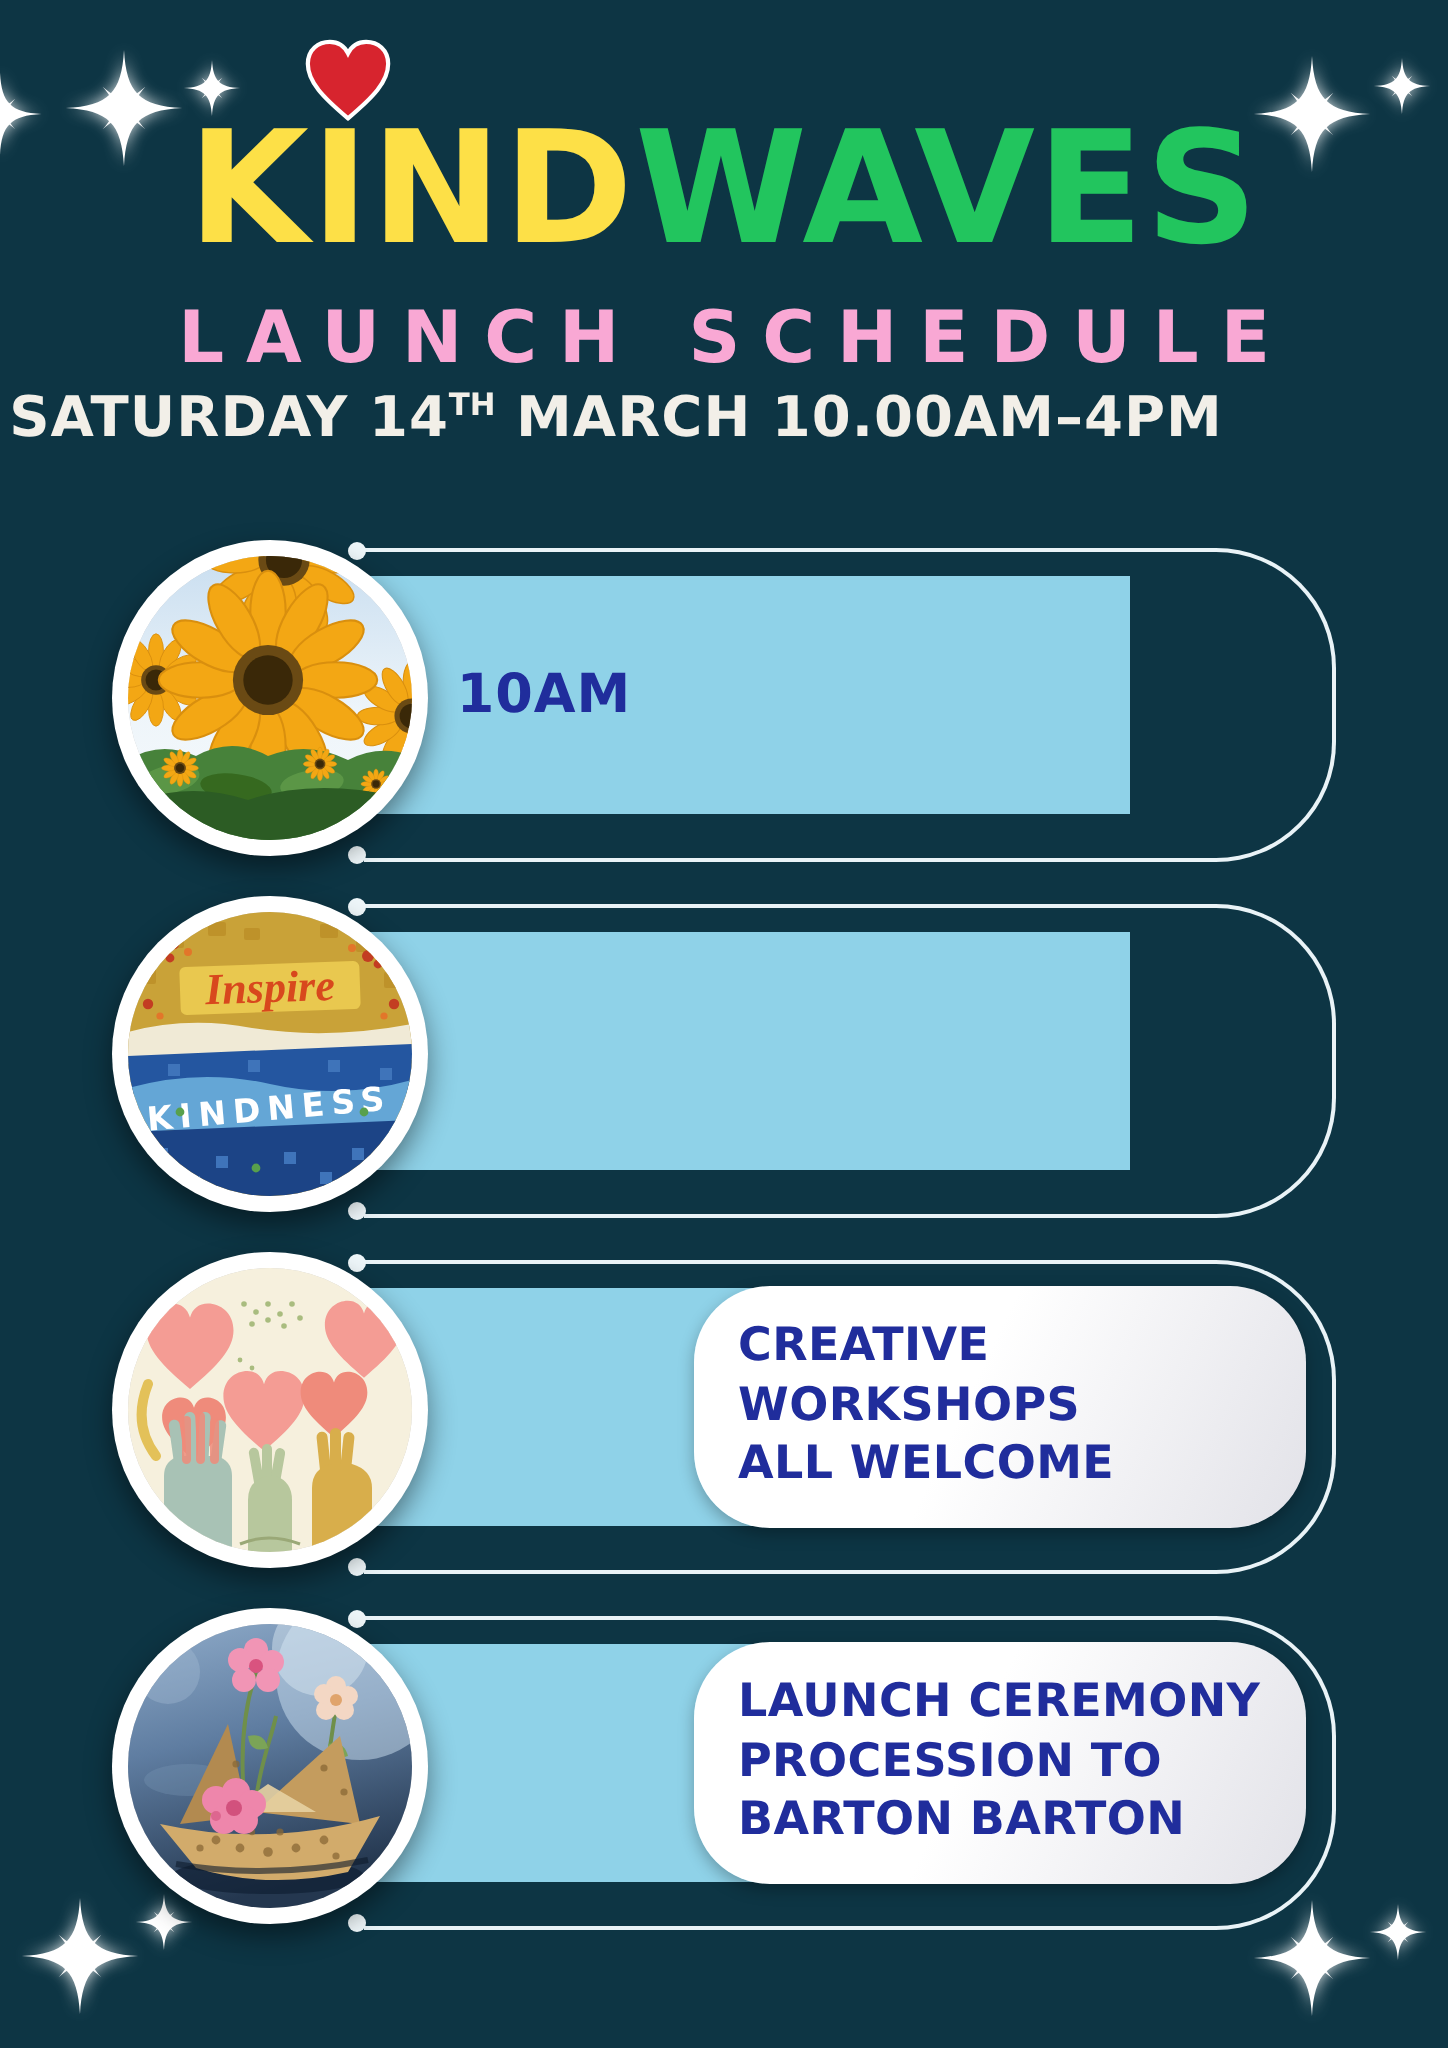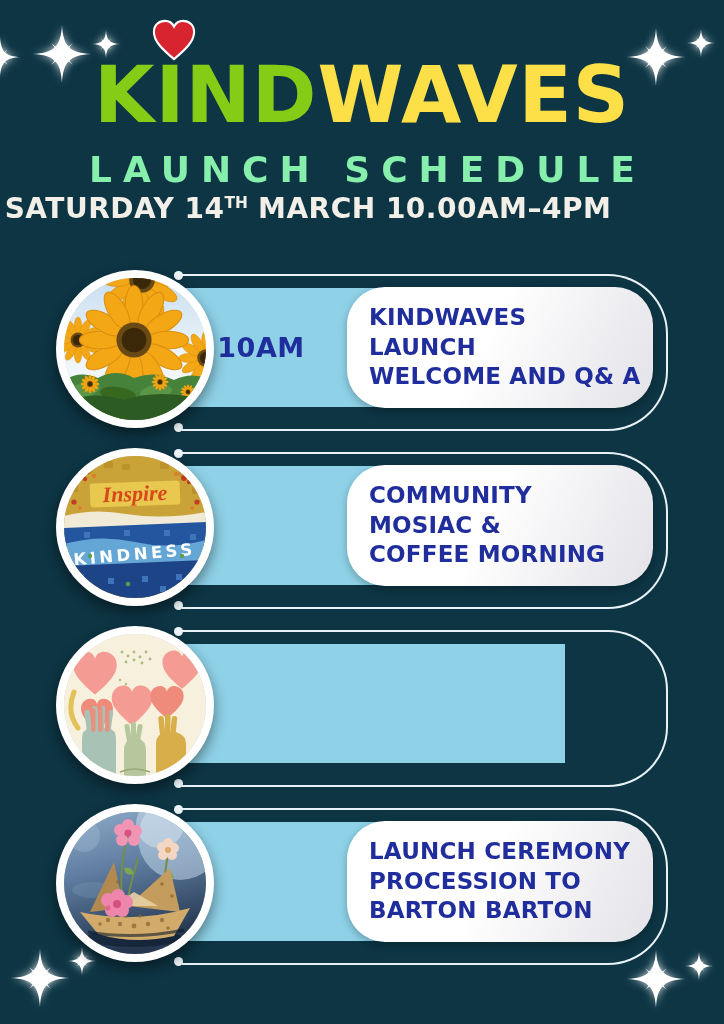"KIND" .logo-kind { color: #84cc16 -> #fde047 }
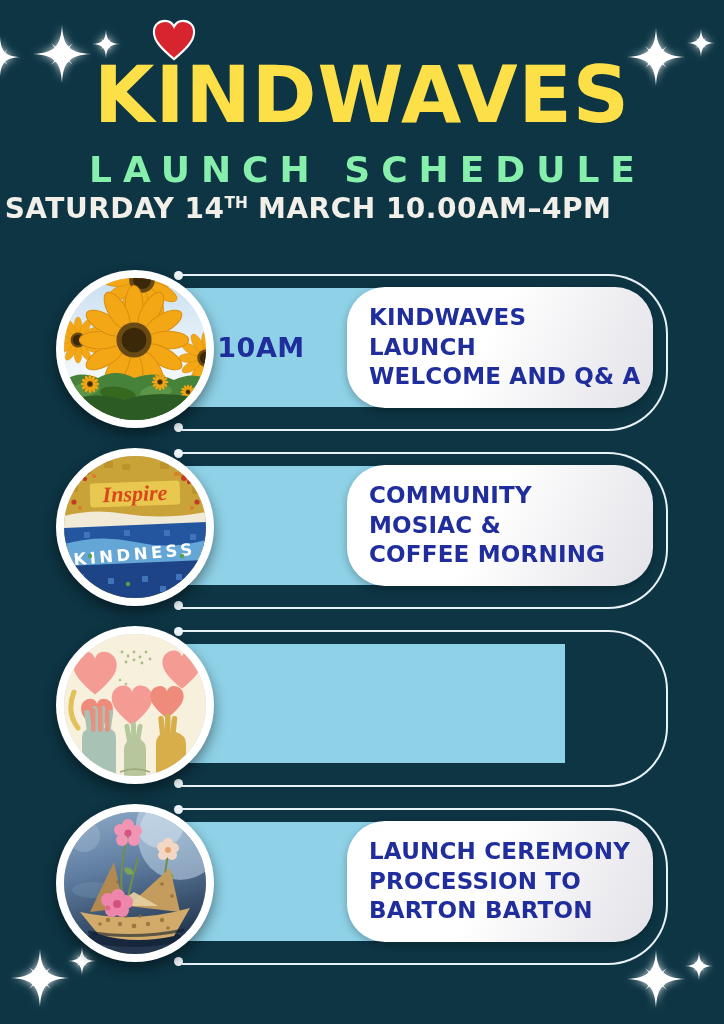"WAVES" .logo-waves { color: #fde047 -> #22c55e }
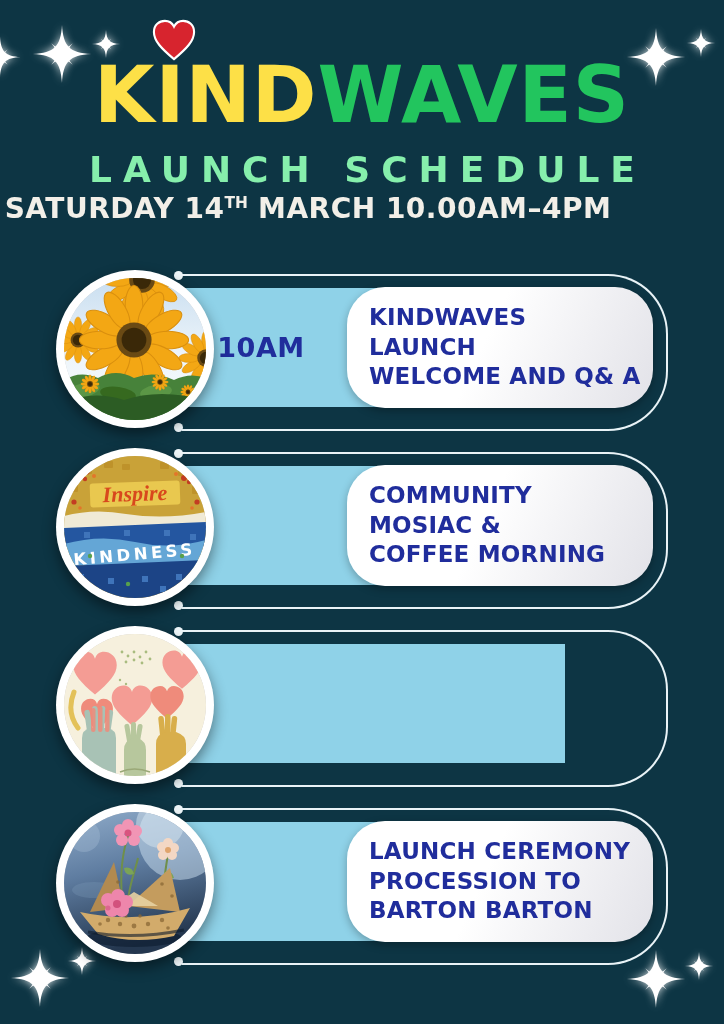"LAUNCH SCHEDULE" .poster-title { color: #86efac -> #f9a8d4 }
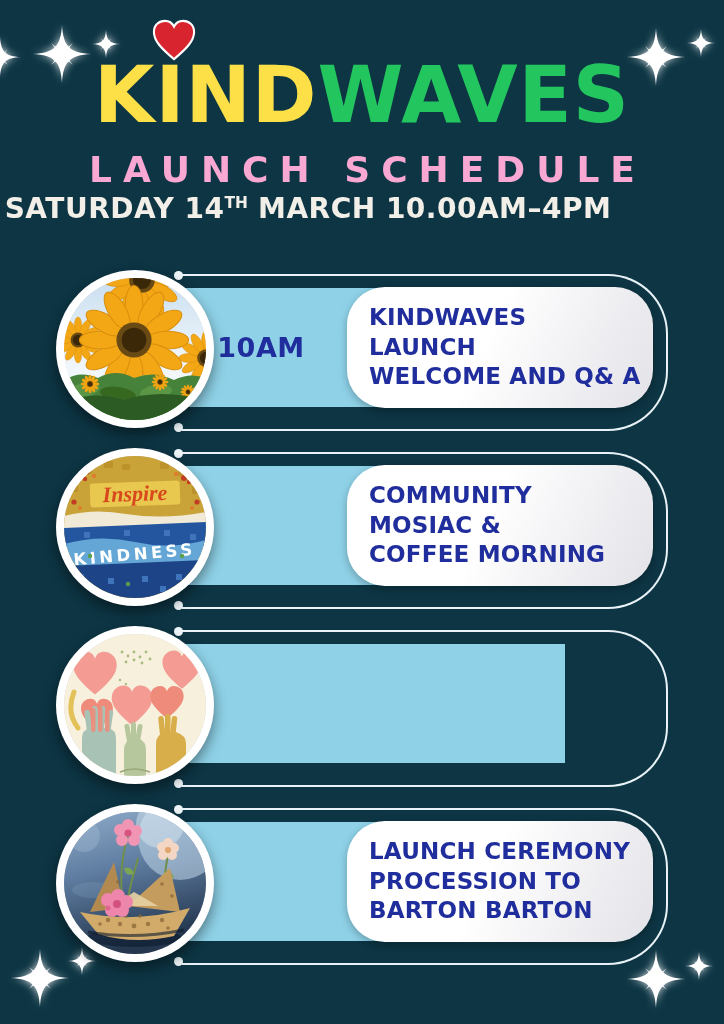"KINDWAVES LAUNCH" div.card { html: <div> <p>KINDWAVES LAUNCH WELCOME AND Q&amp; A</p> </div> -> none }
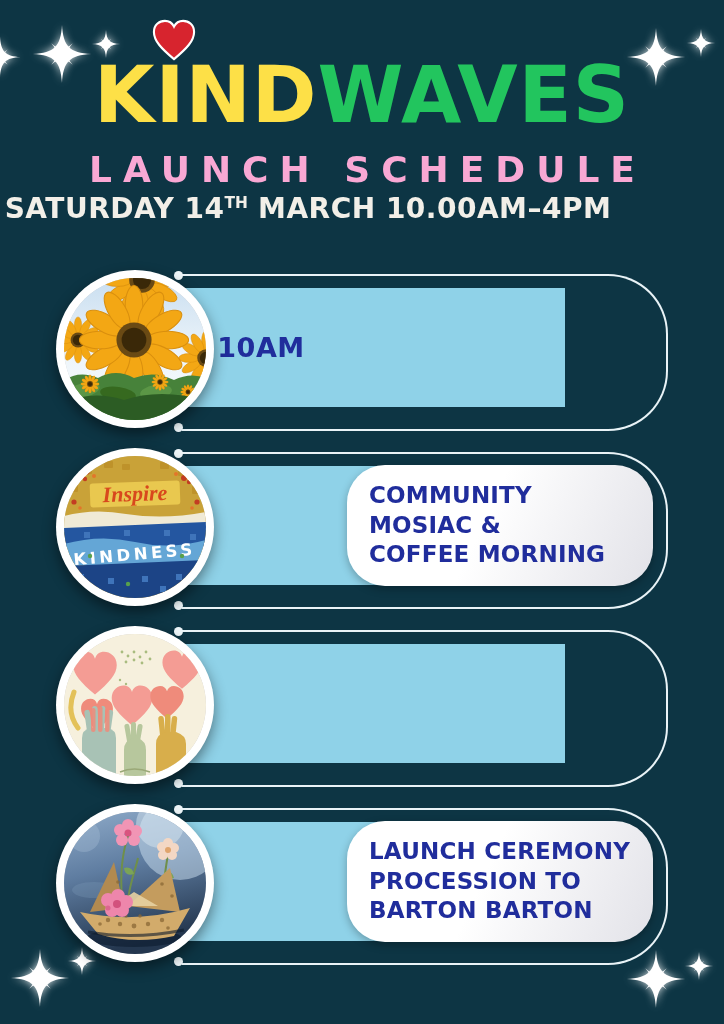"10AM" .time-label { left: 191px -> 202px }
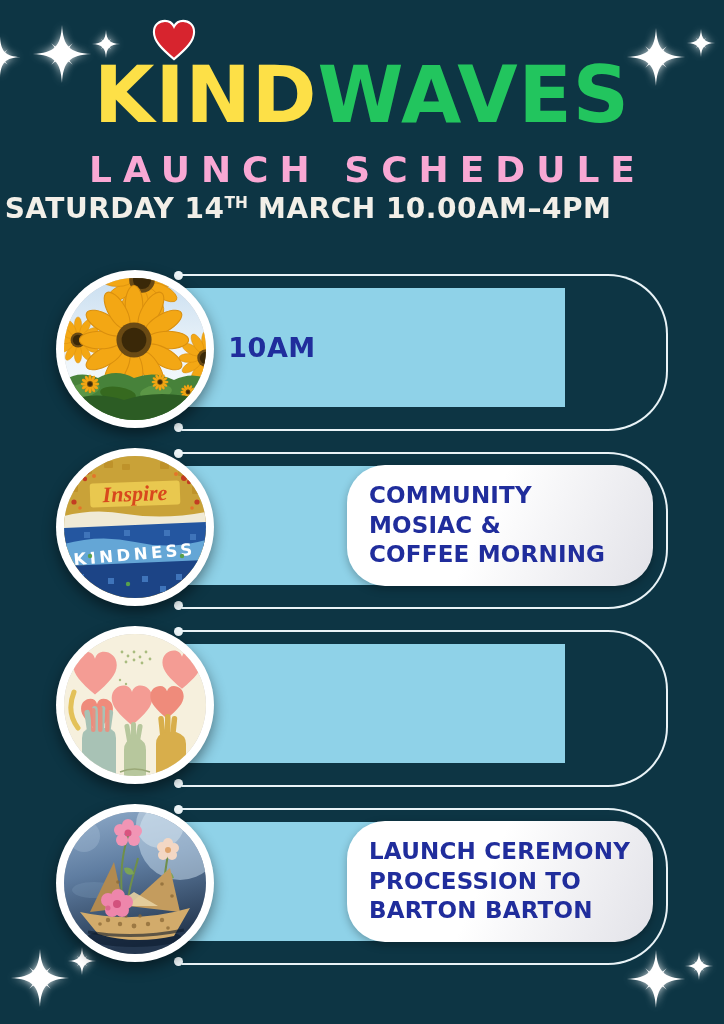"COMMUNITY MOSIAC &" div.card { html: <div> <p>COMMUNITY MOSIAC &amp; COFFEE MORNING</p> </div> -> none }
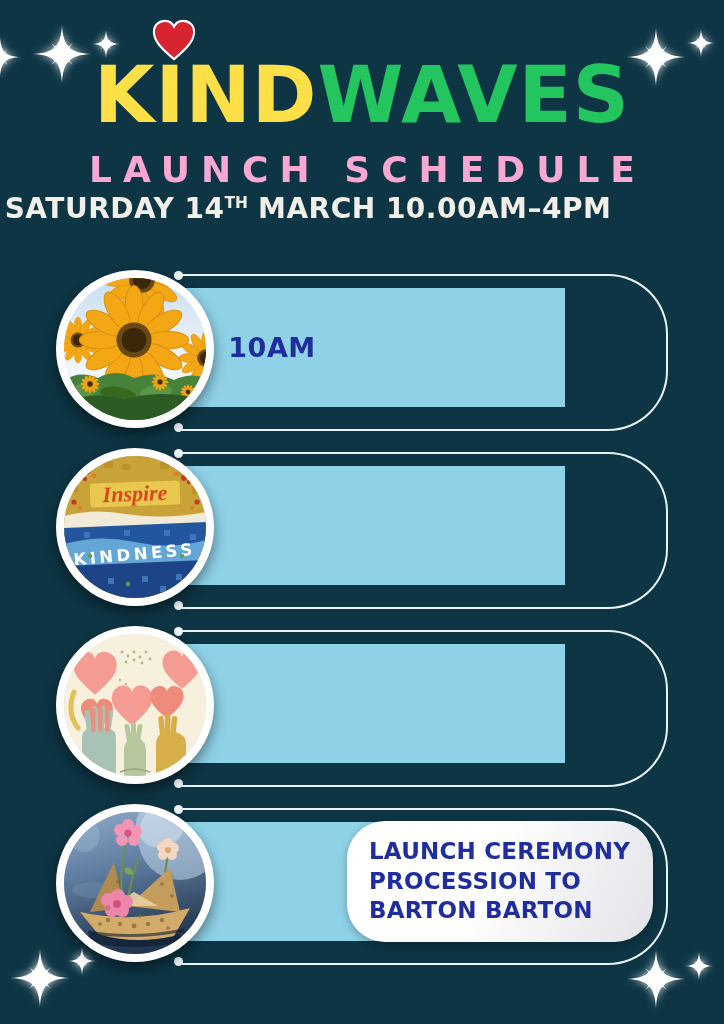"CREATIVE WORKSHOPS" div.card { html: none -> <div> <p>CREATIVE WORKSHOPS ALL WELCOME</p> </div> }
